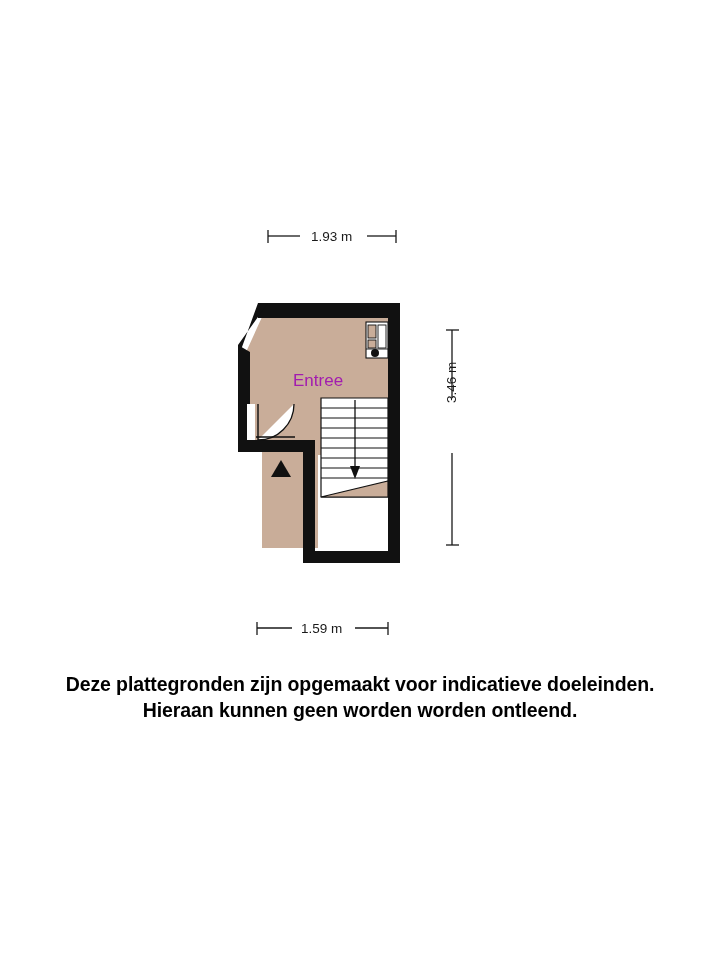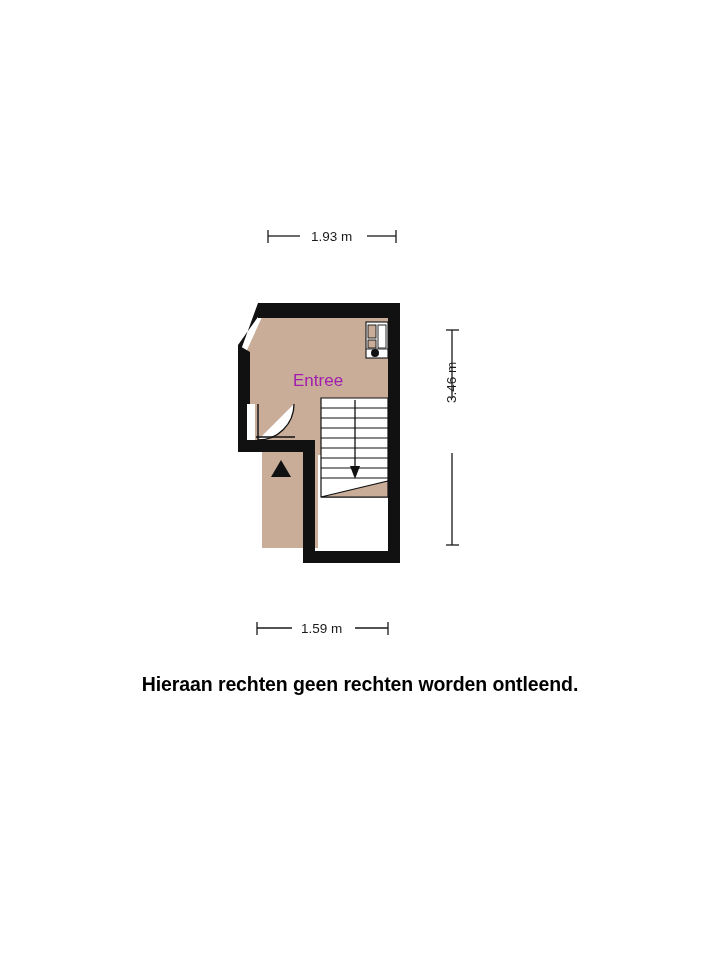"Deze plattegronden zijn opgemaakt voor" span { html: none -> <span>Deze plattegronden zijn opgemaakt voor indicatieve doeleinden.</span> }
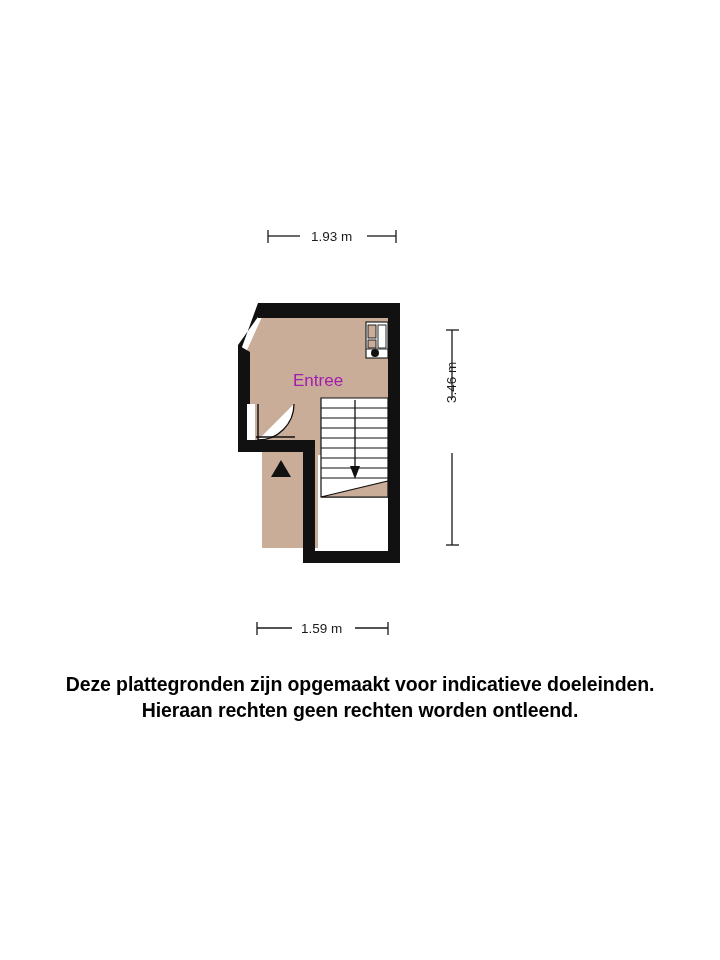"Hieraan rechten geen rechten worden" span { text: rechten geen rechten -> kunnen geen worden }
